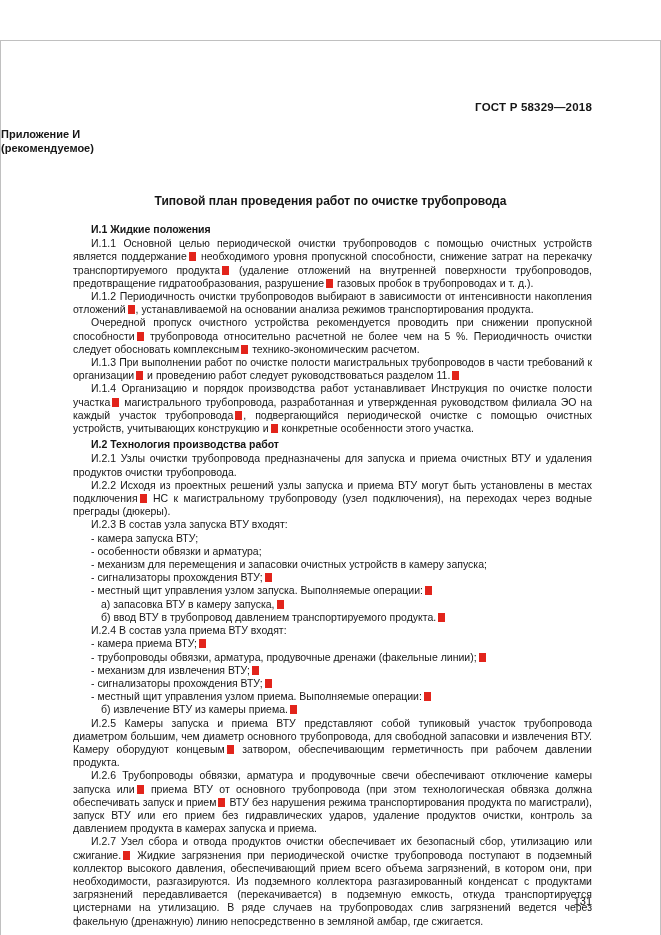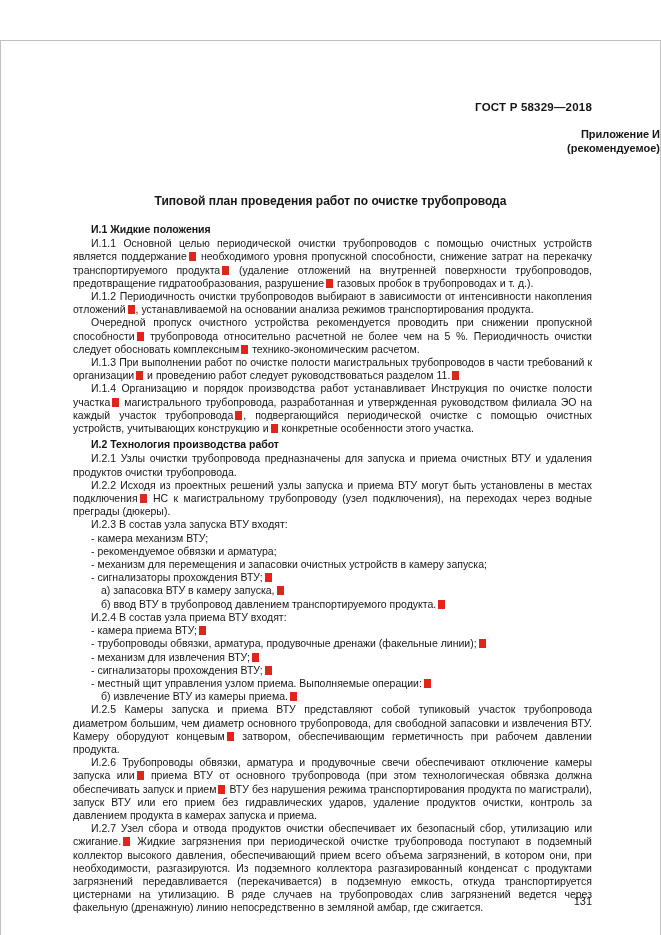"Приложение И" .appendix { text-align: right -> left }
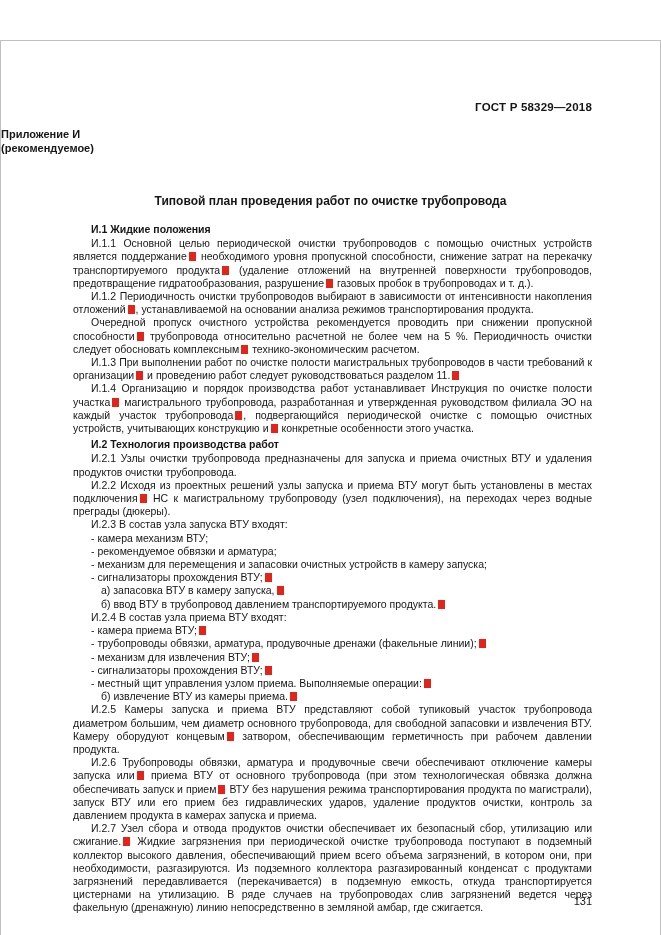"- камера механизм ВТУ;" p.bullet { text: механизм -> запуска }
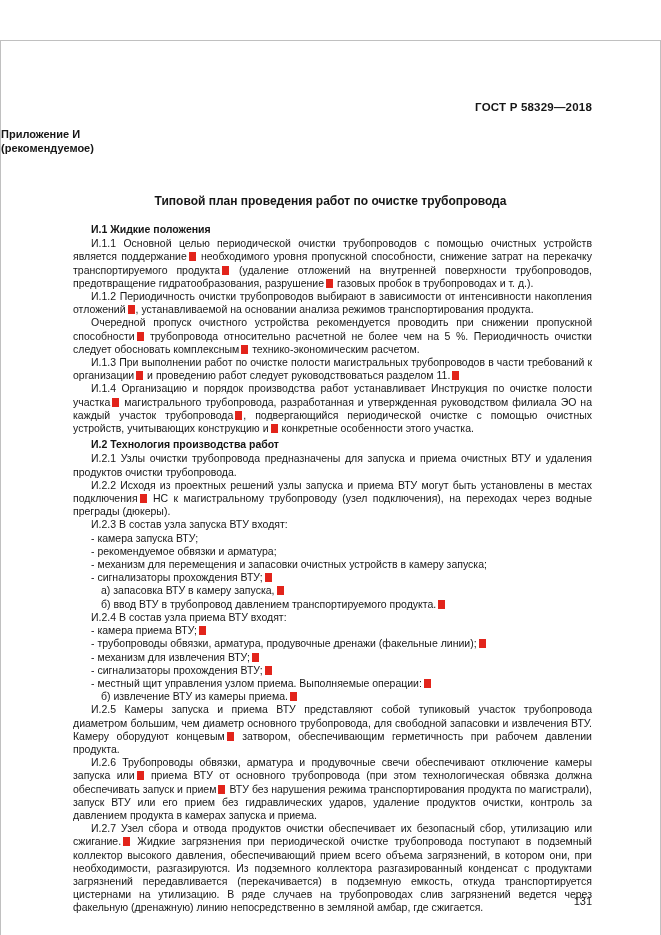"- рекомендуемое обвязки и арматура;" p.bullet { text: рекомендуемое -> особенности }
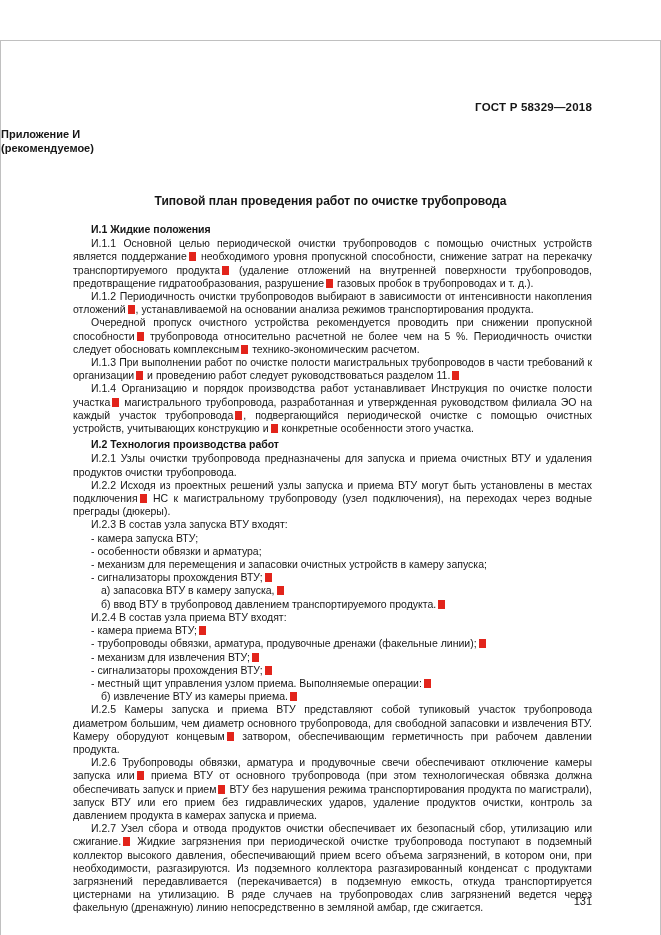"- местный щит управления узлом запуска." p.bullet { html: none -> <p>- местный щит управления узлом запуска. Выполняемые операции:<span></span></p> }
